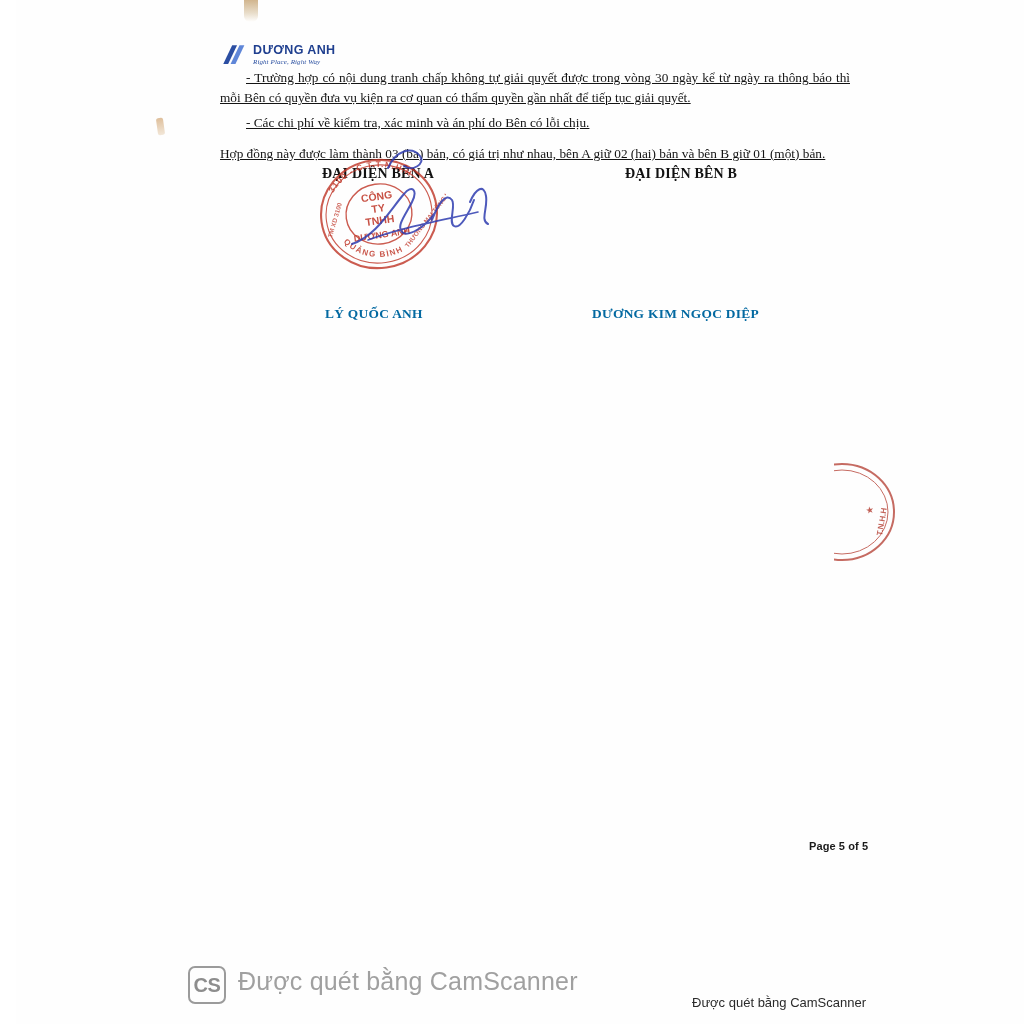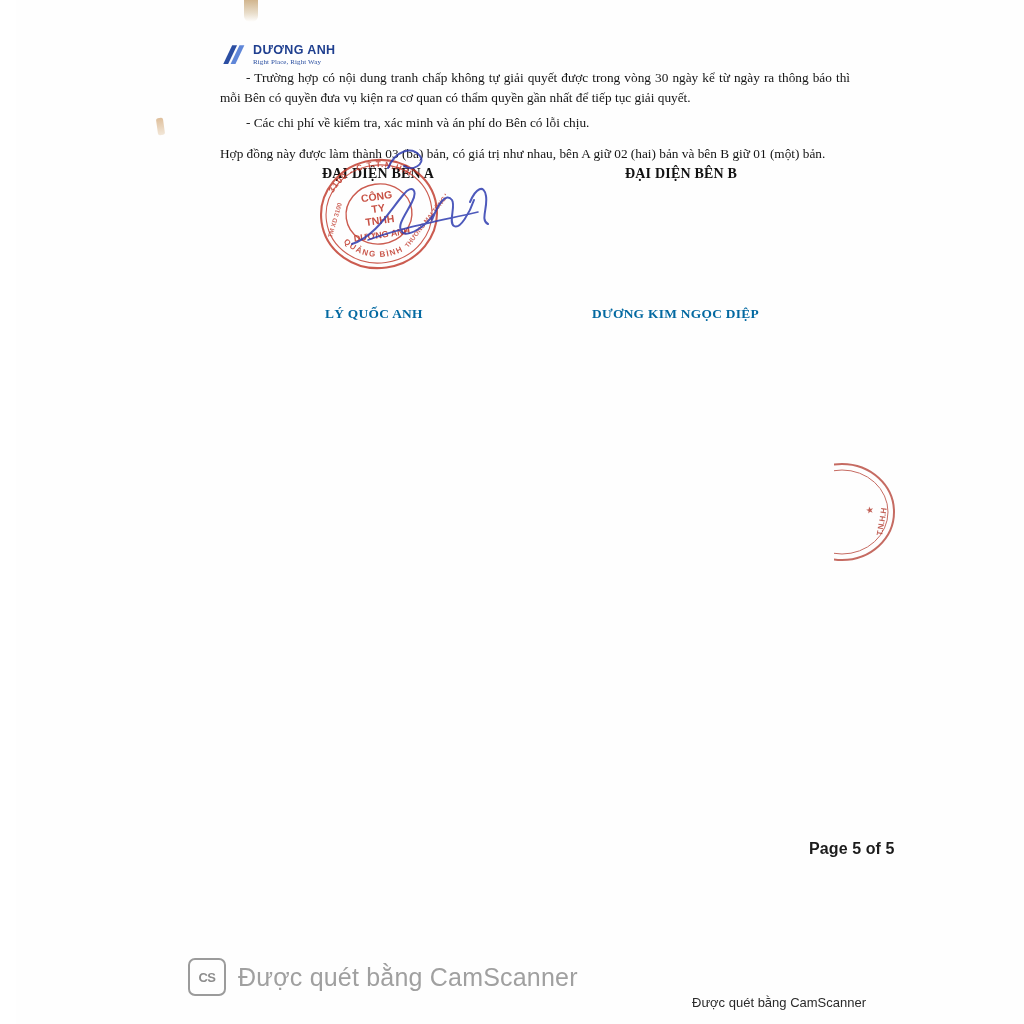"Right Place, Right Way" #brand-tagline { font-style: none -> italic }
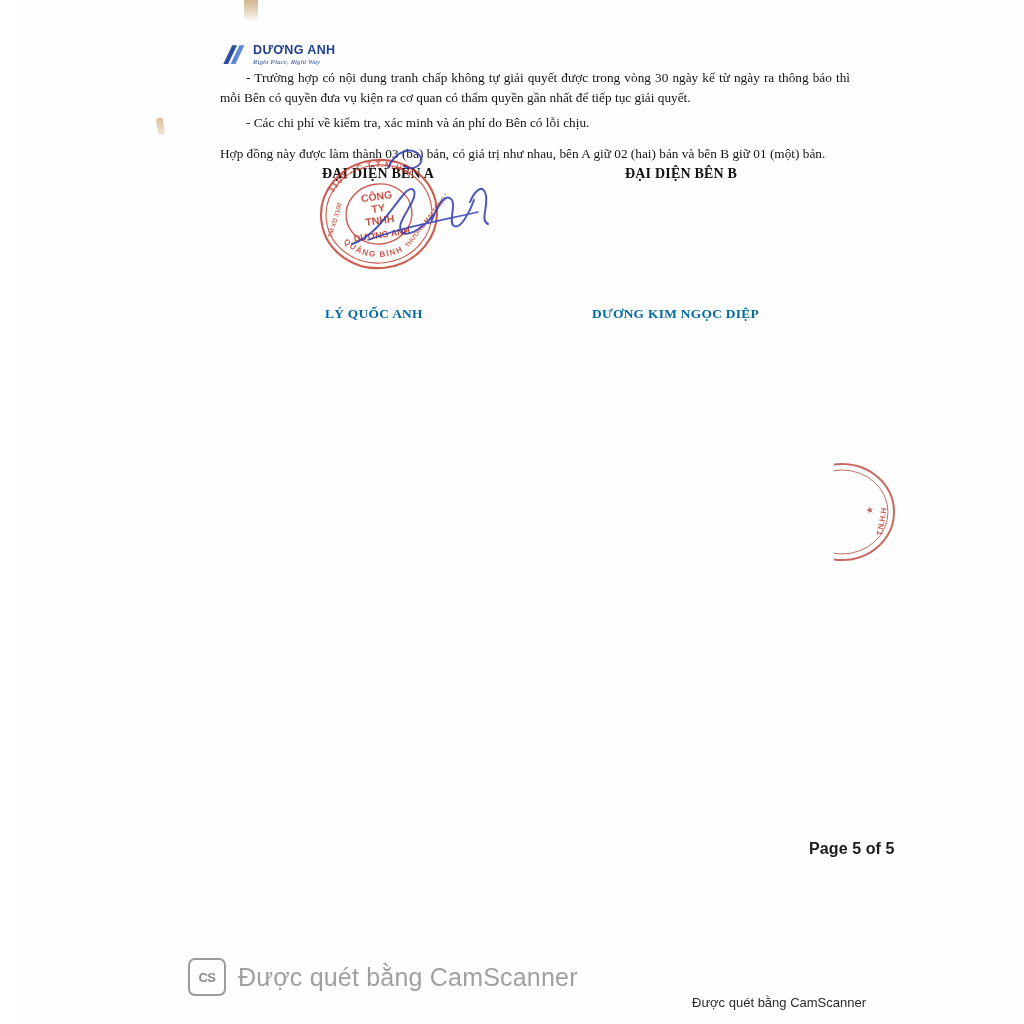"- Trường hợp có nội" #doc-body p { text-decoration: none -> underline }
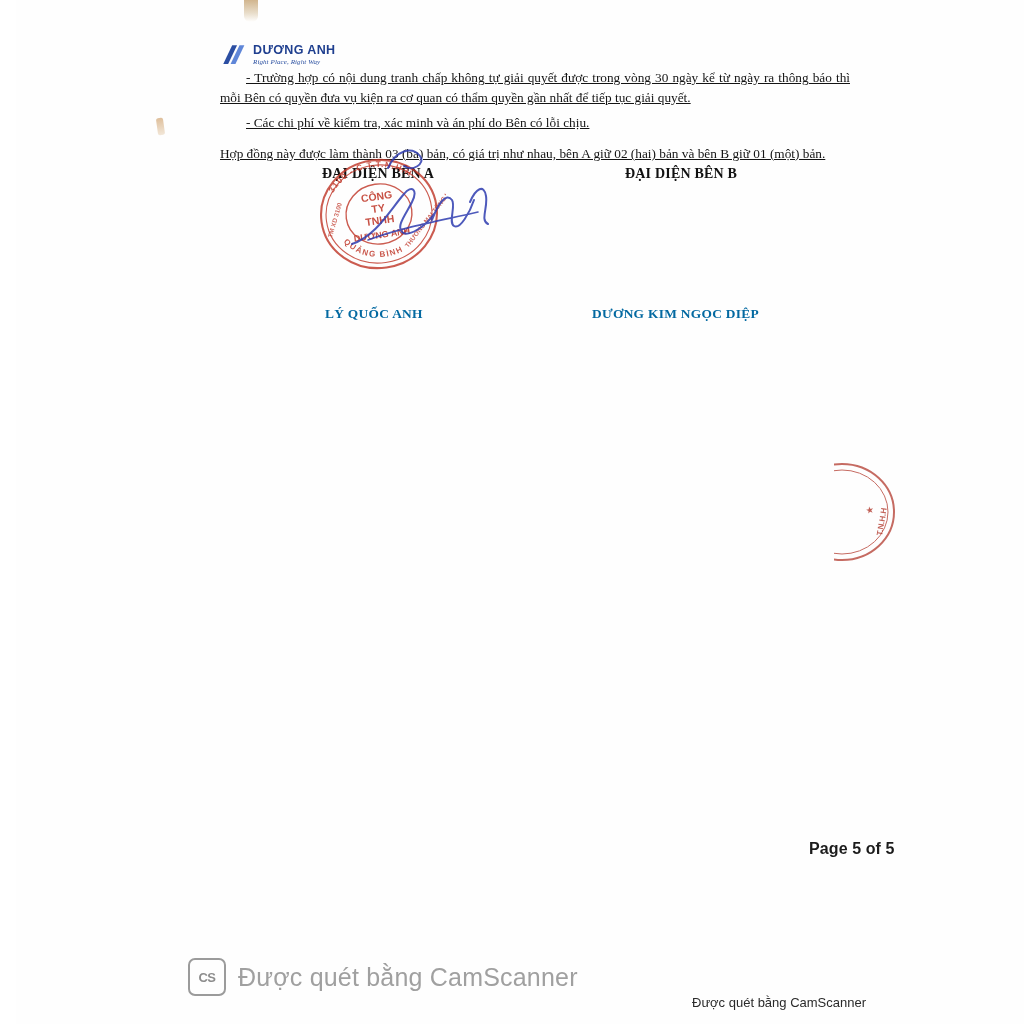"Page 5 of 5" #page-number { font-size: 16px -> 11px }
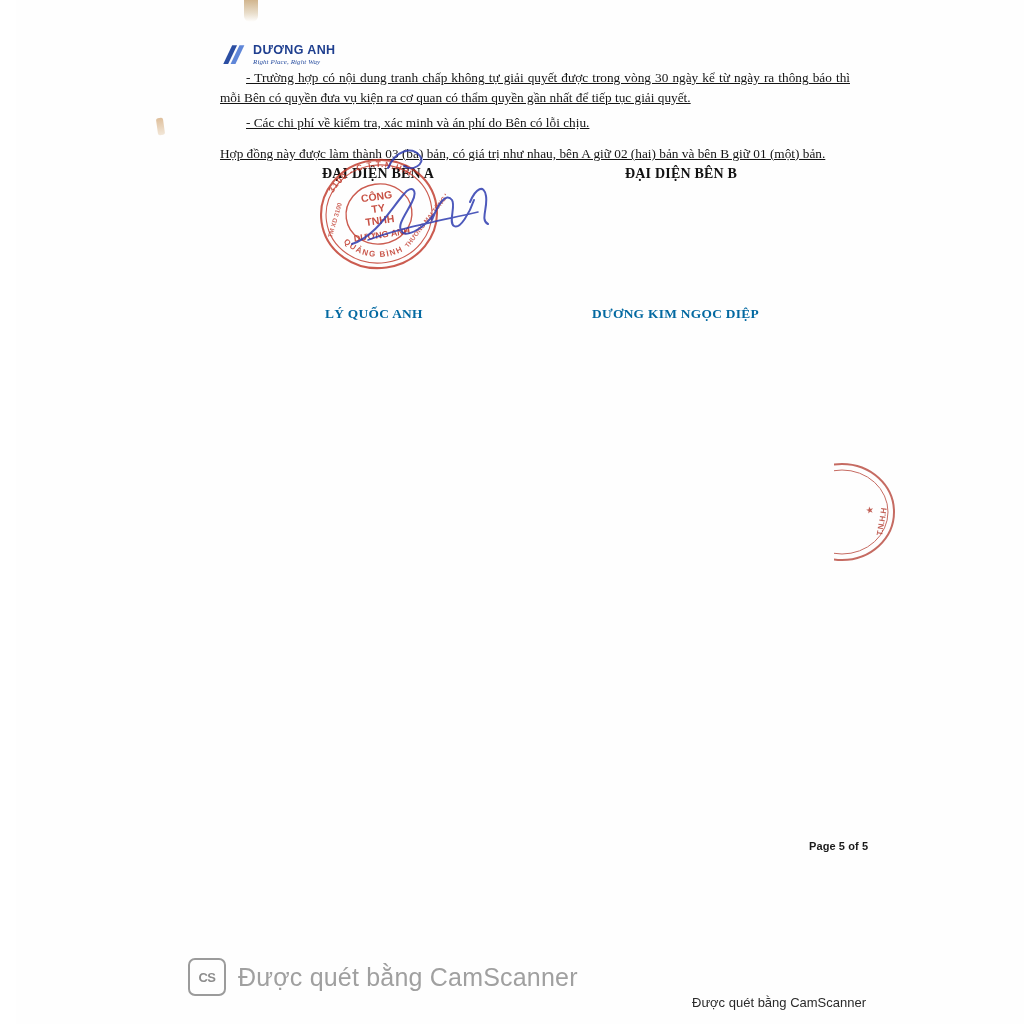"CS" #cs-badge { font-size: 13px -> 20px; margin-top: none -> 8px }
